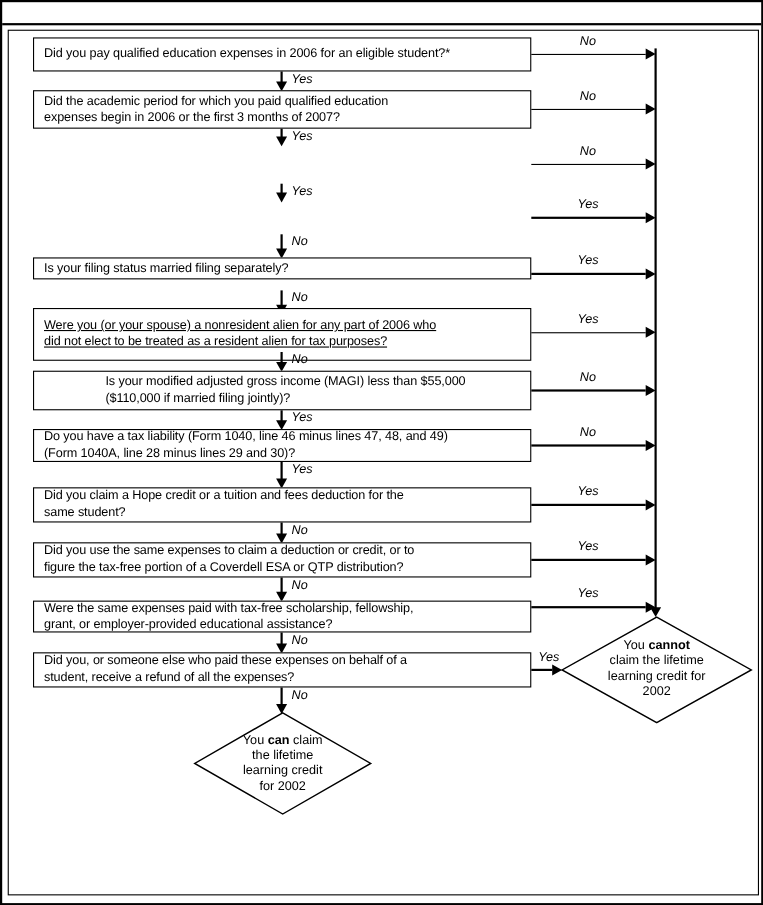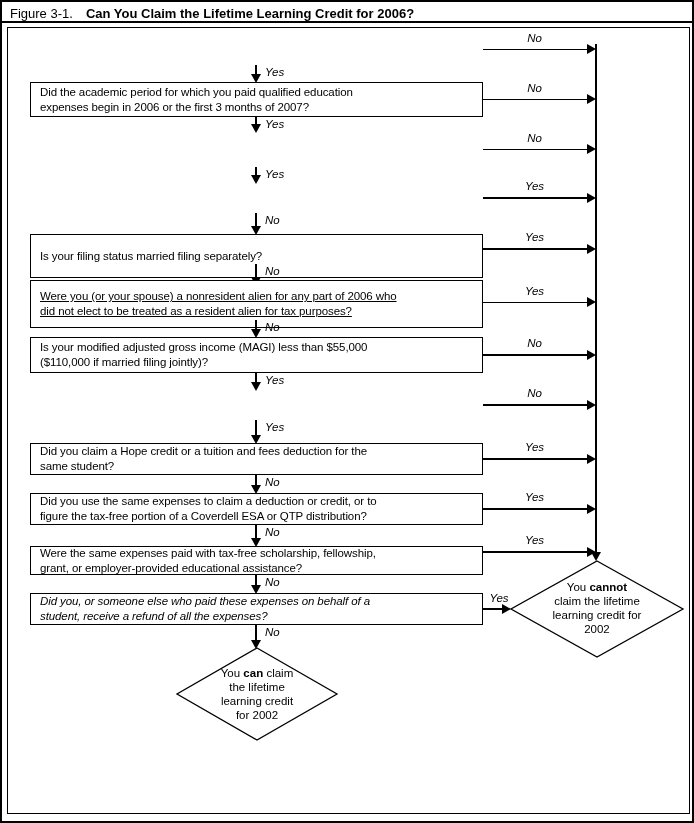"Figure 3-1. Can You Claim" div.titlebar { html: <div> <span>Figure 3-1.</span><span>Can You Claim the Lifetime Learning Credit for 2006?</span> </div> -> none }
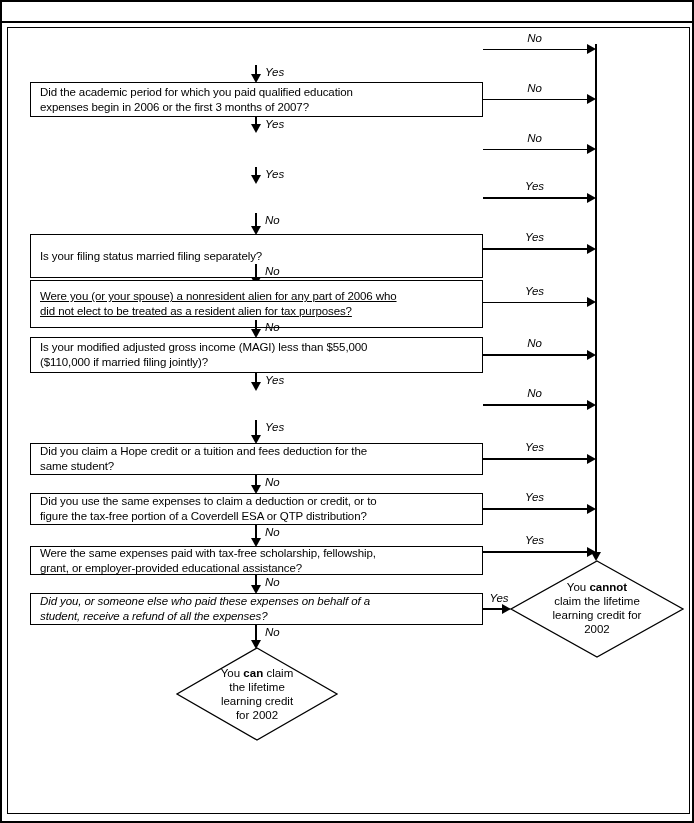"Did you pay qualified education" div.qbox { html: none -> <div> <span>Did you pay qualified education expenses in 2006 for an eligible student?*</span> </div> }
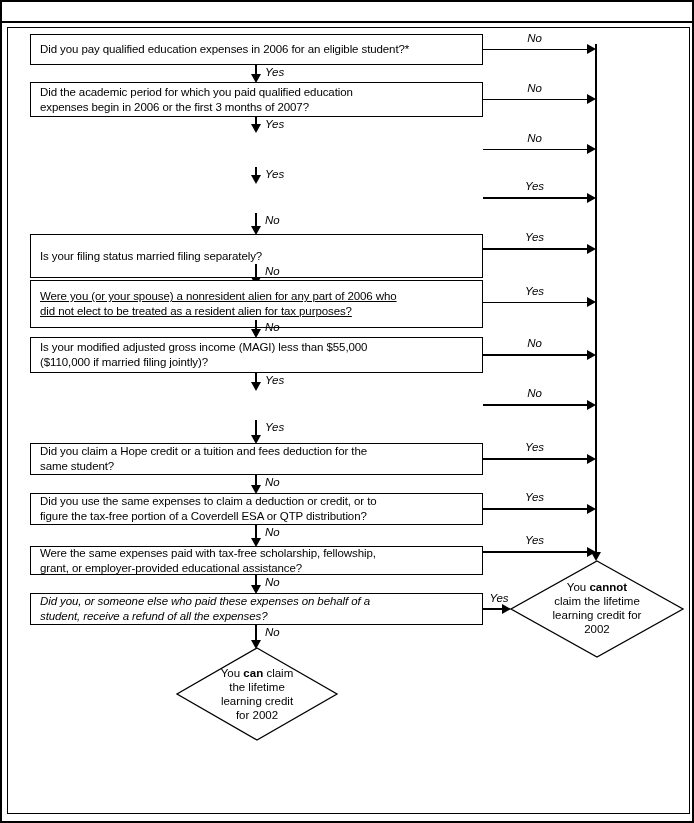"Is your filing status married" div.qbox { height: 44px -> 20px }
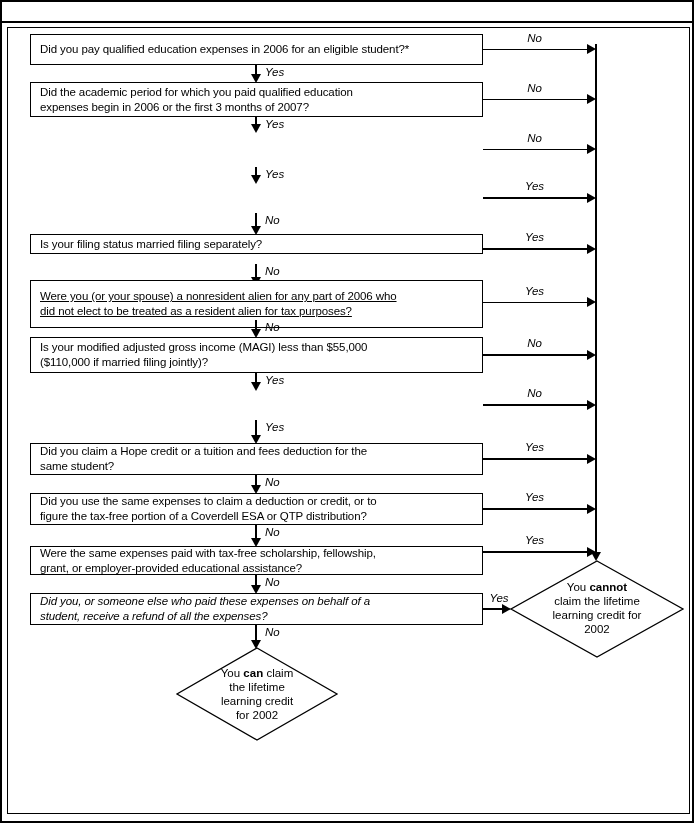"Is your modified adjusted gross" div.qbox { justify-content: none -> center }
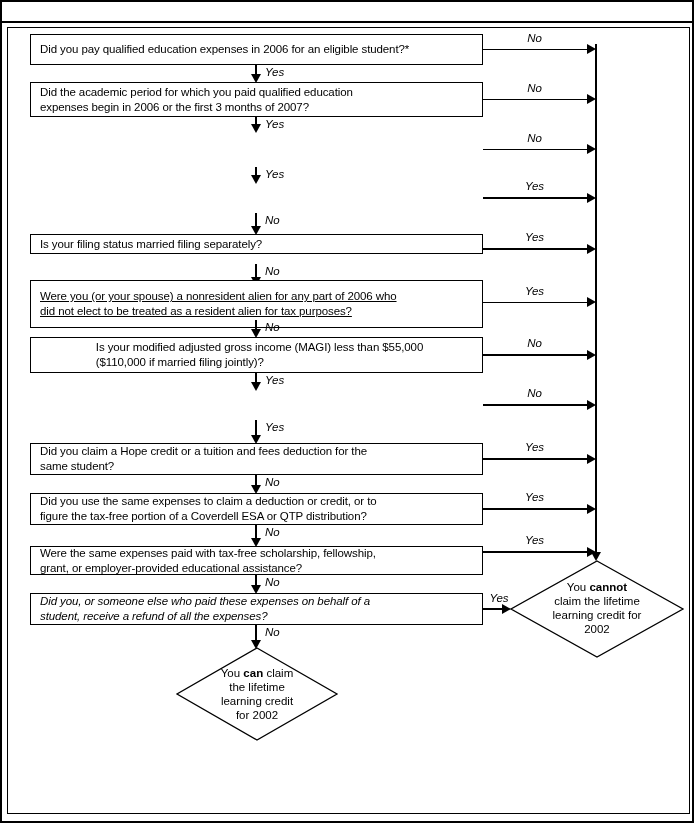"Do you have a tax" div.qbox { html: none -> <div> <span>Do you have a tax liability (Form 1040, line 46 minus lines 47, 48, and 49) (Form 1040A, line 28 minus lines 29 and 30)?</span> </div> }
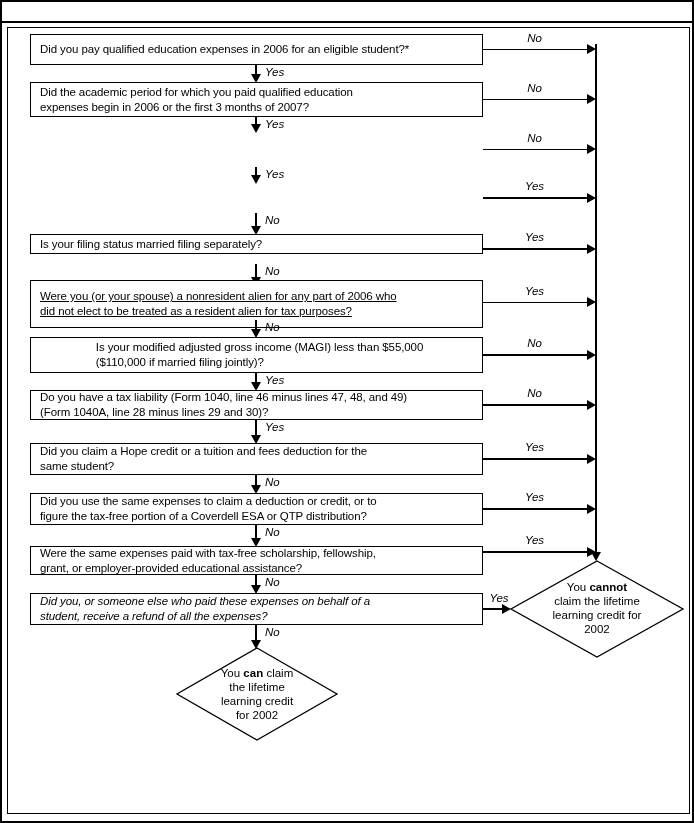"Did you, or someone else" div.qbox { font-style: italic -> none }
